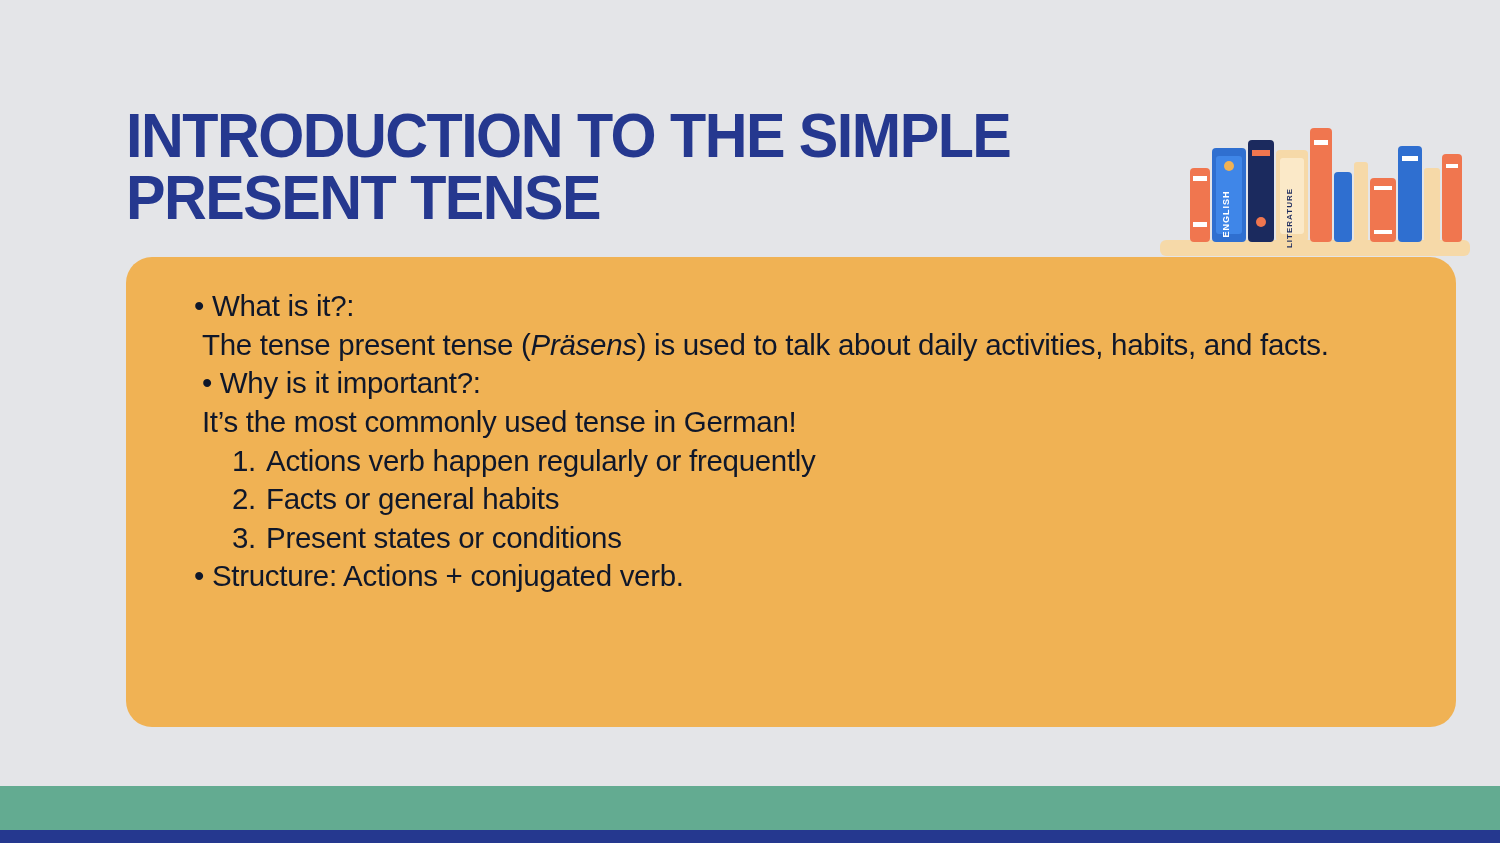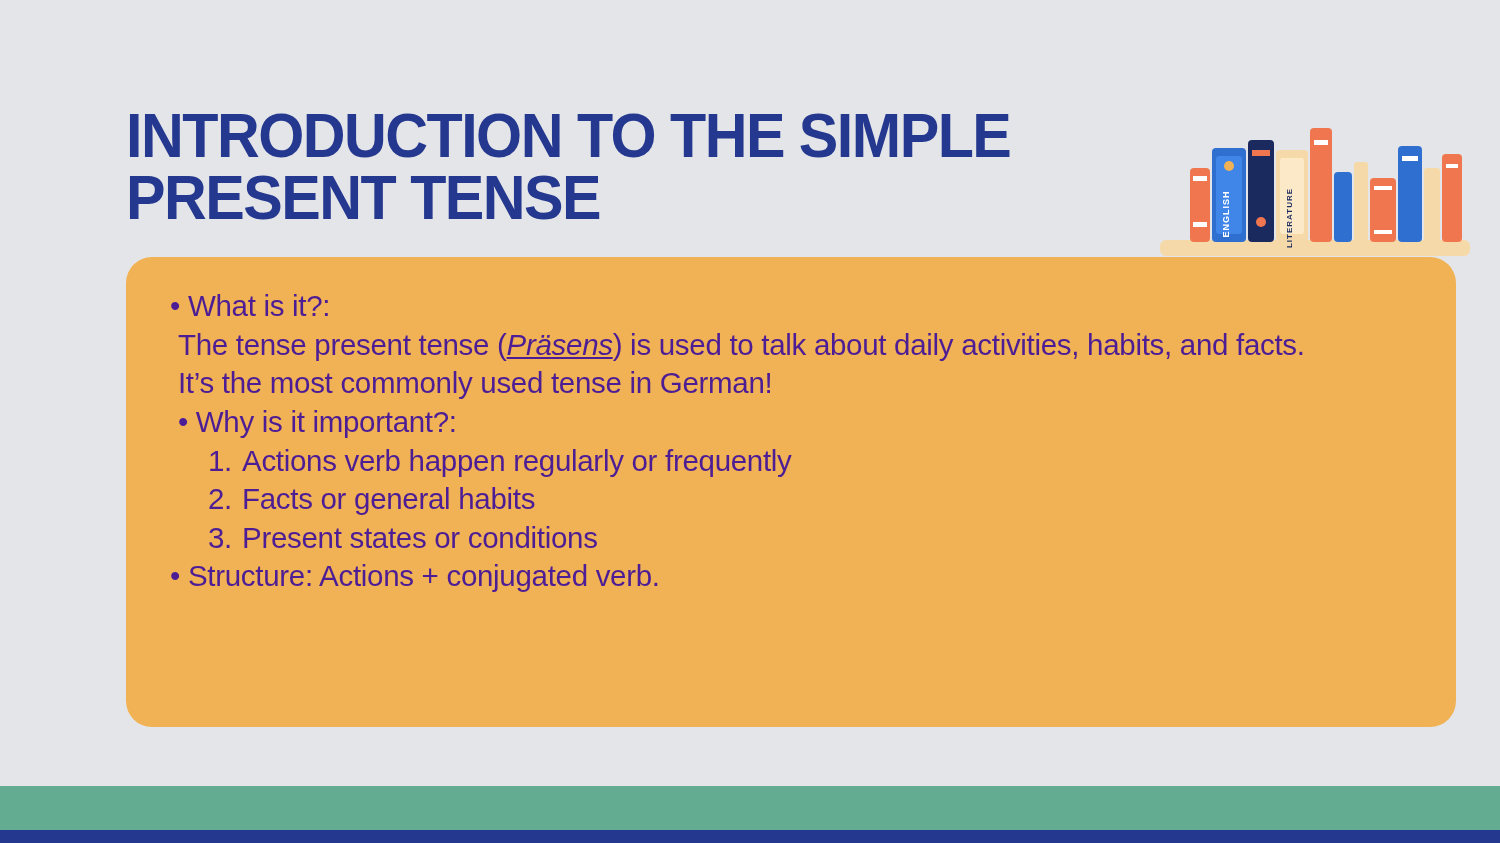"• What is it?:" .body-text { color: #4c1d95 -> #0f172a; margin-left: none -> 24px }
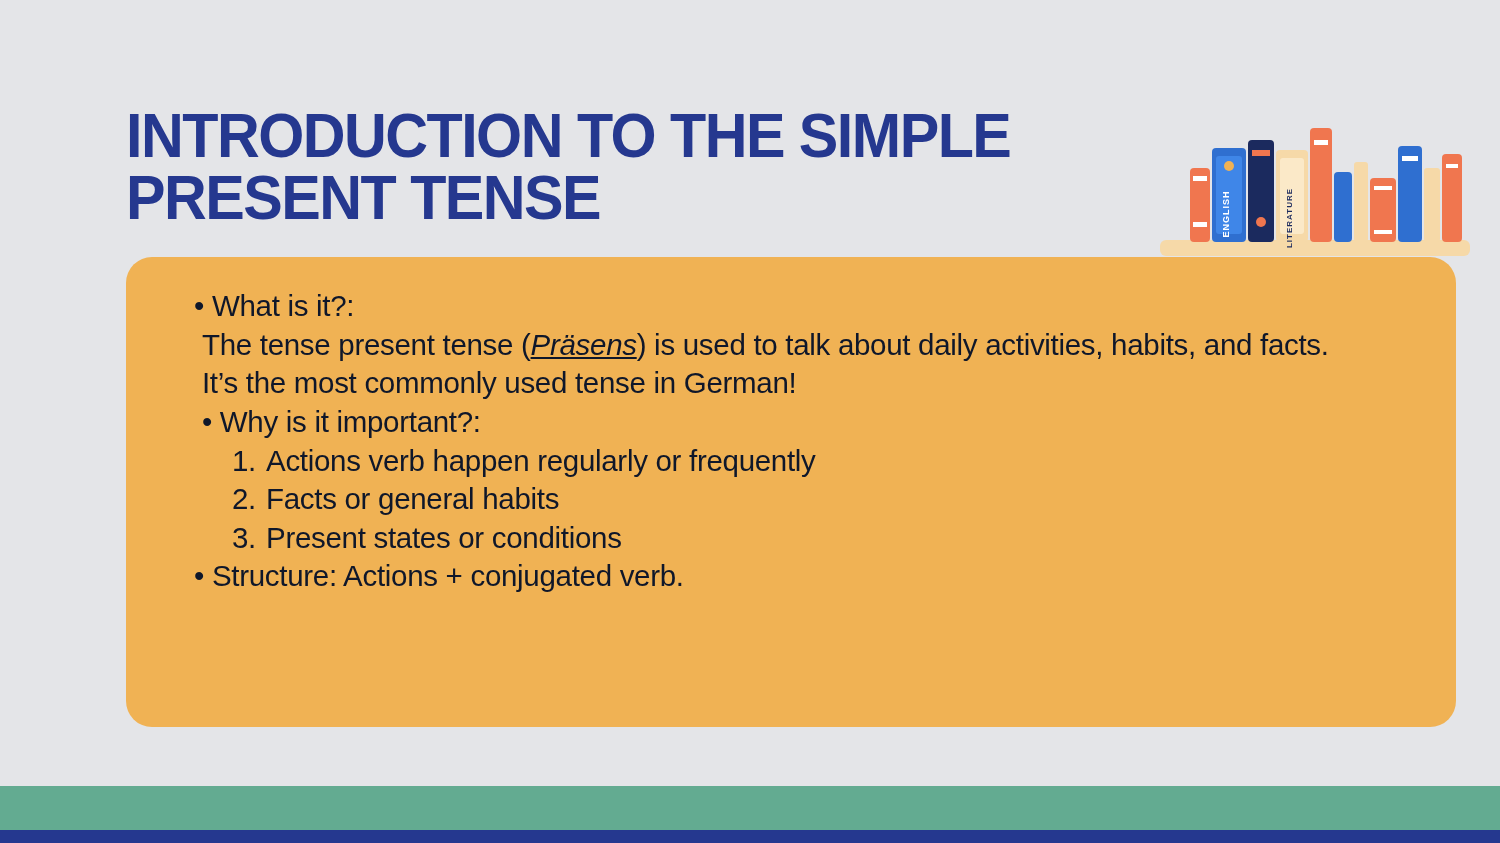"Präsens" .ital { text-decoration: underline -> none }
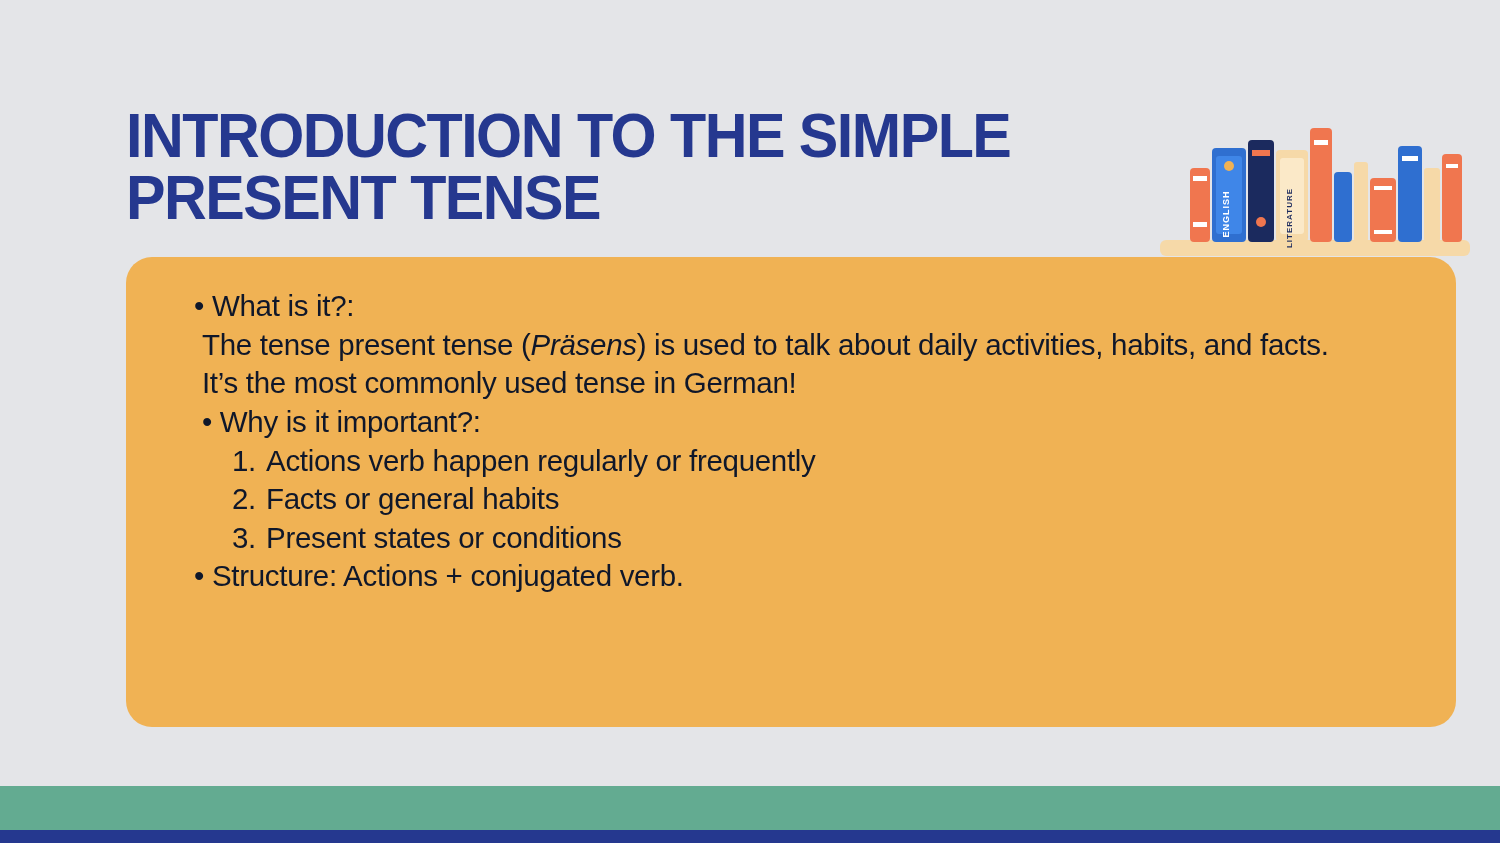"It’s the most commonly used" div.line { order: before "• Why is it important?:" -> after "• Why is it important?:" }
